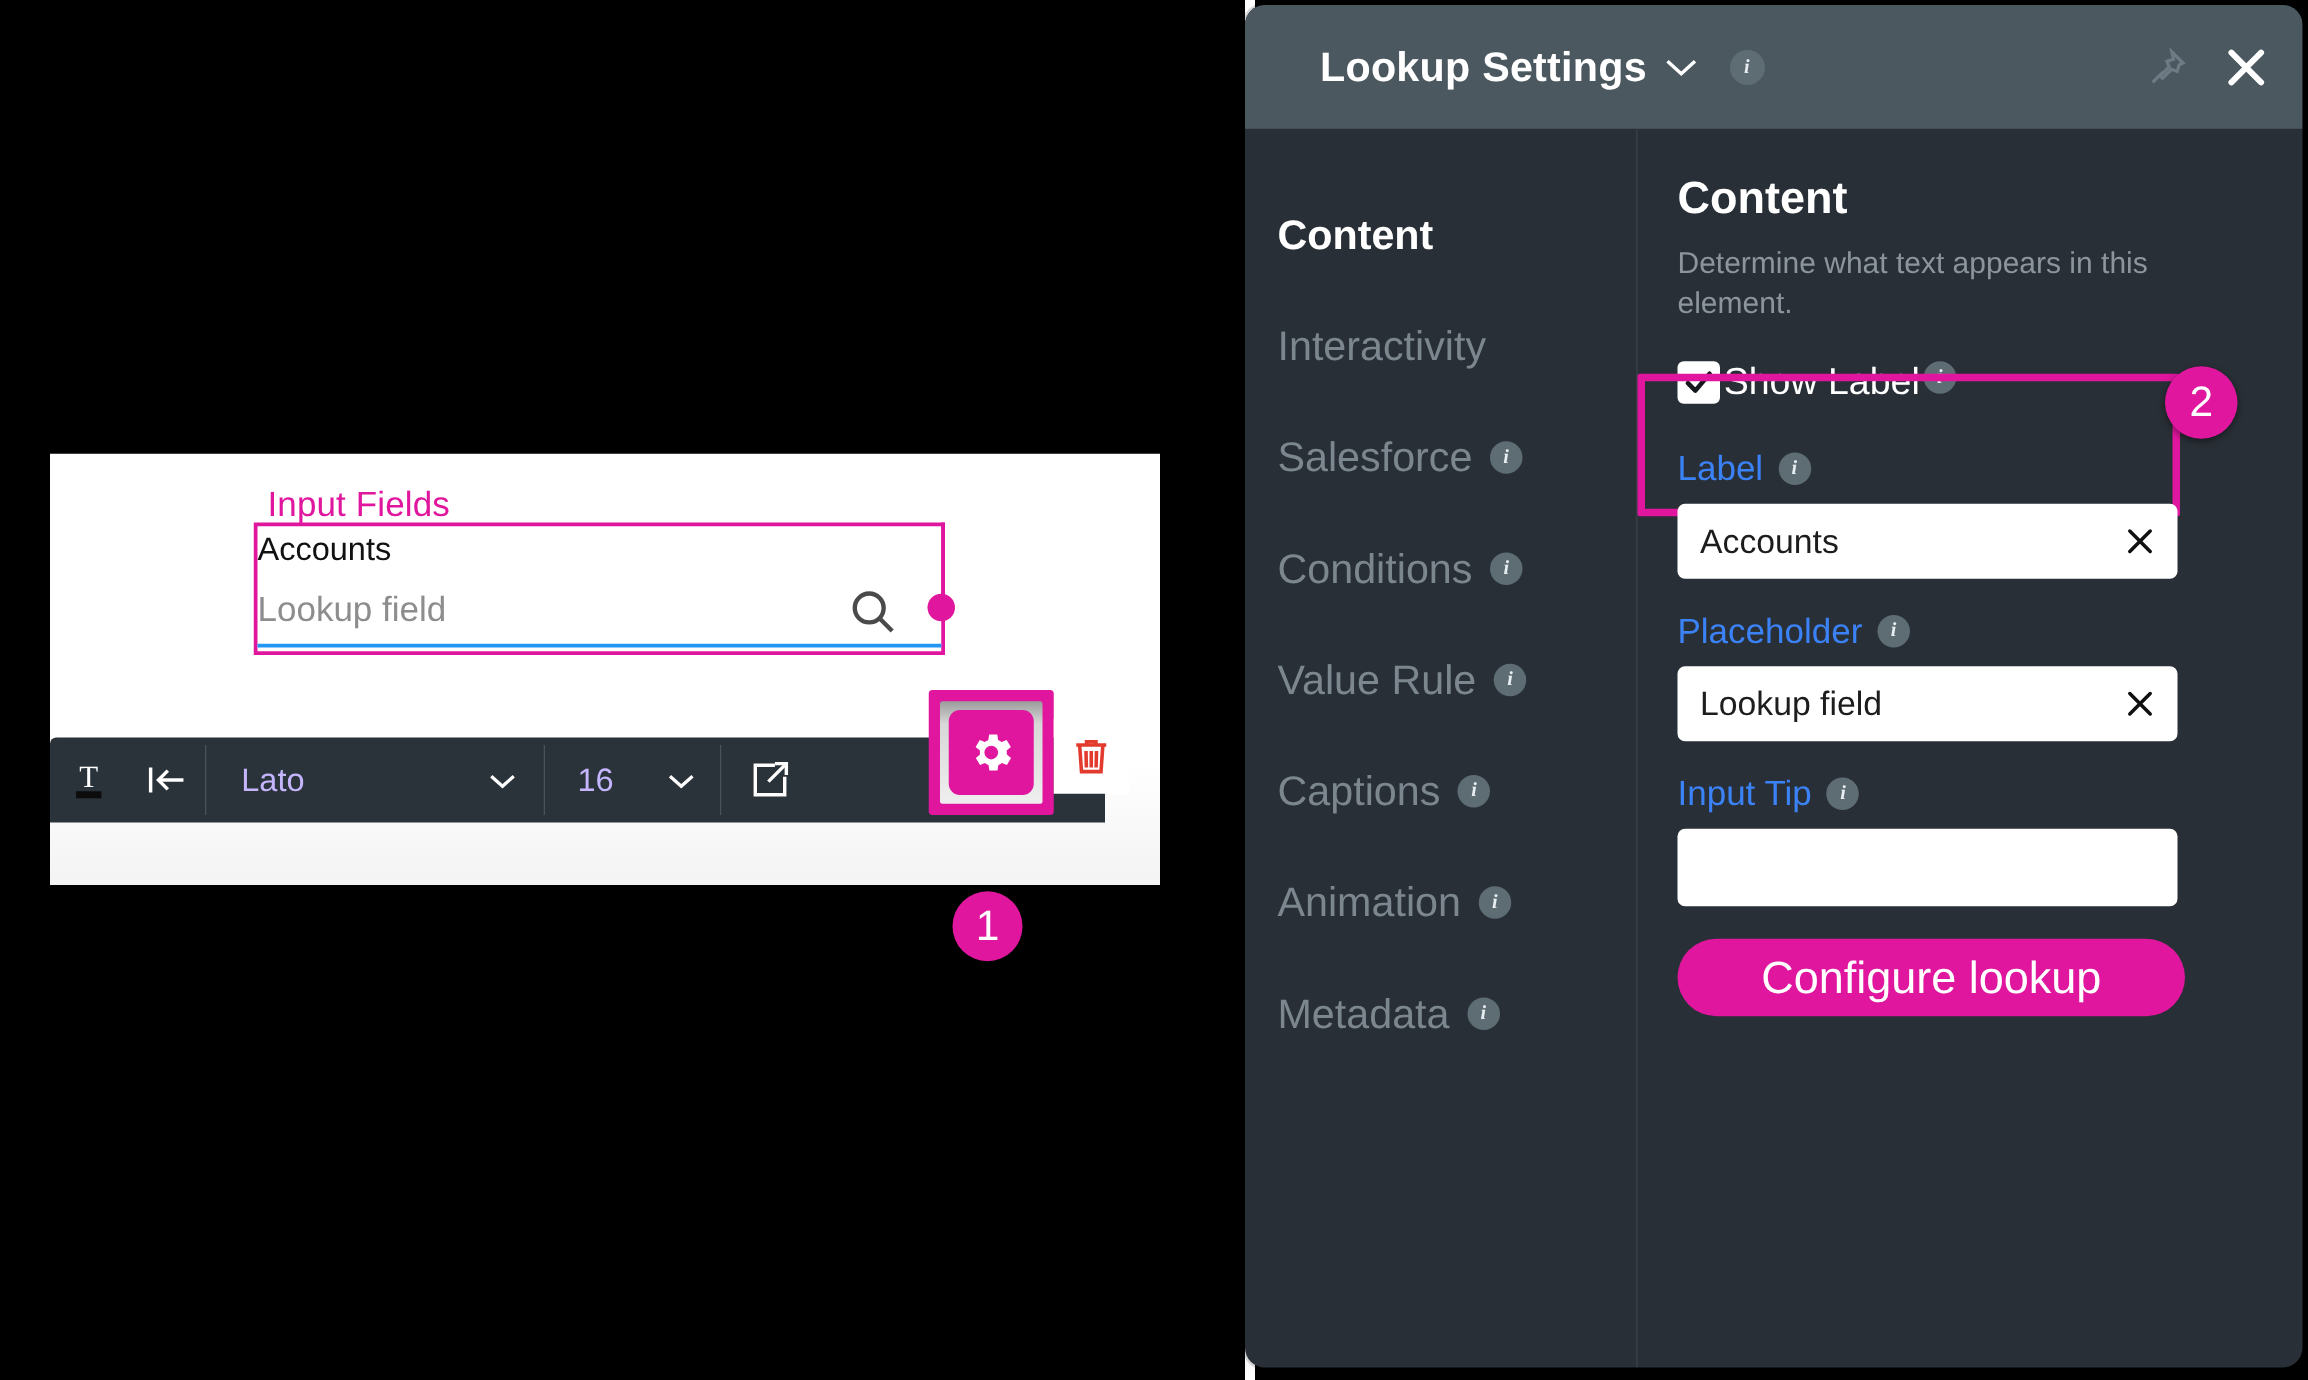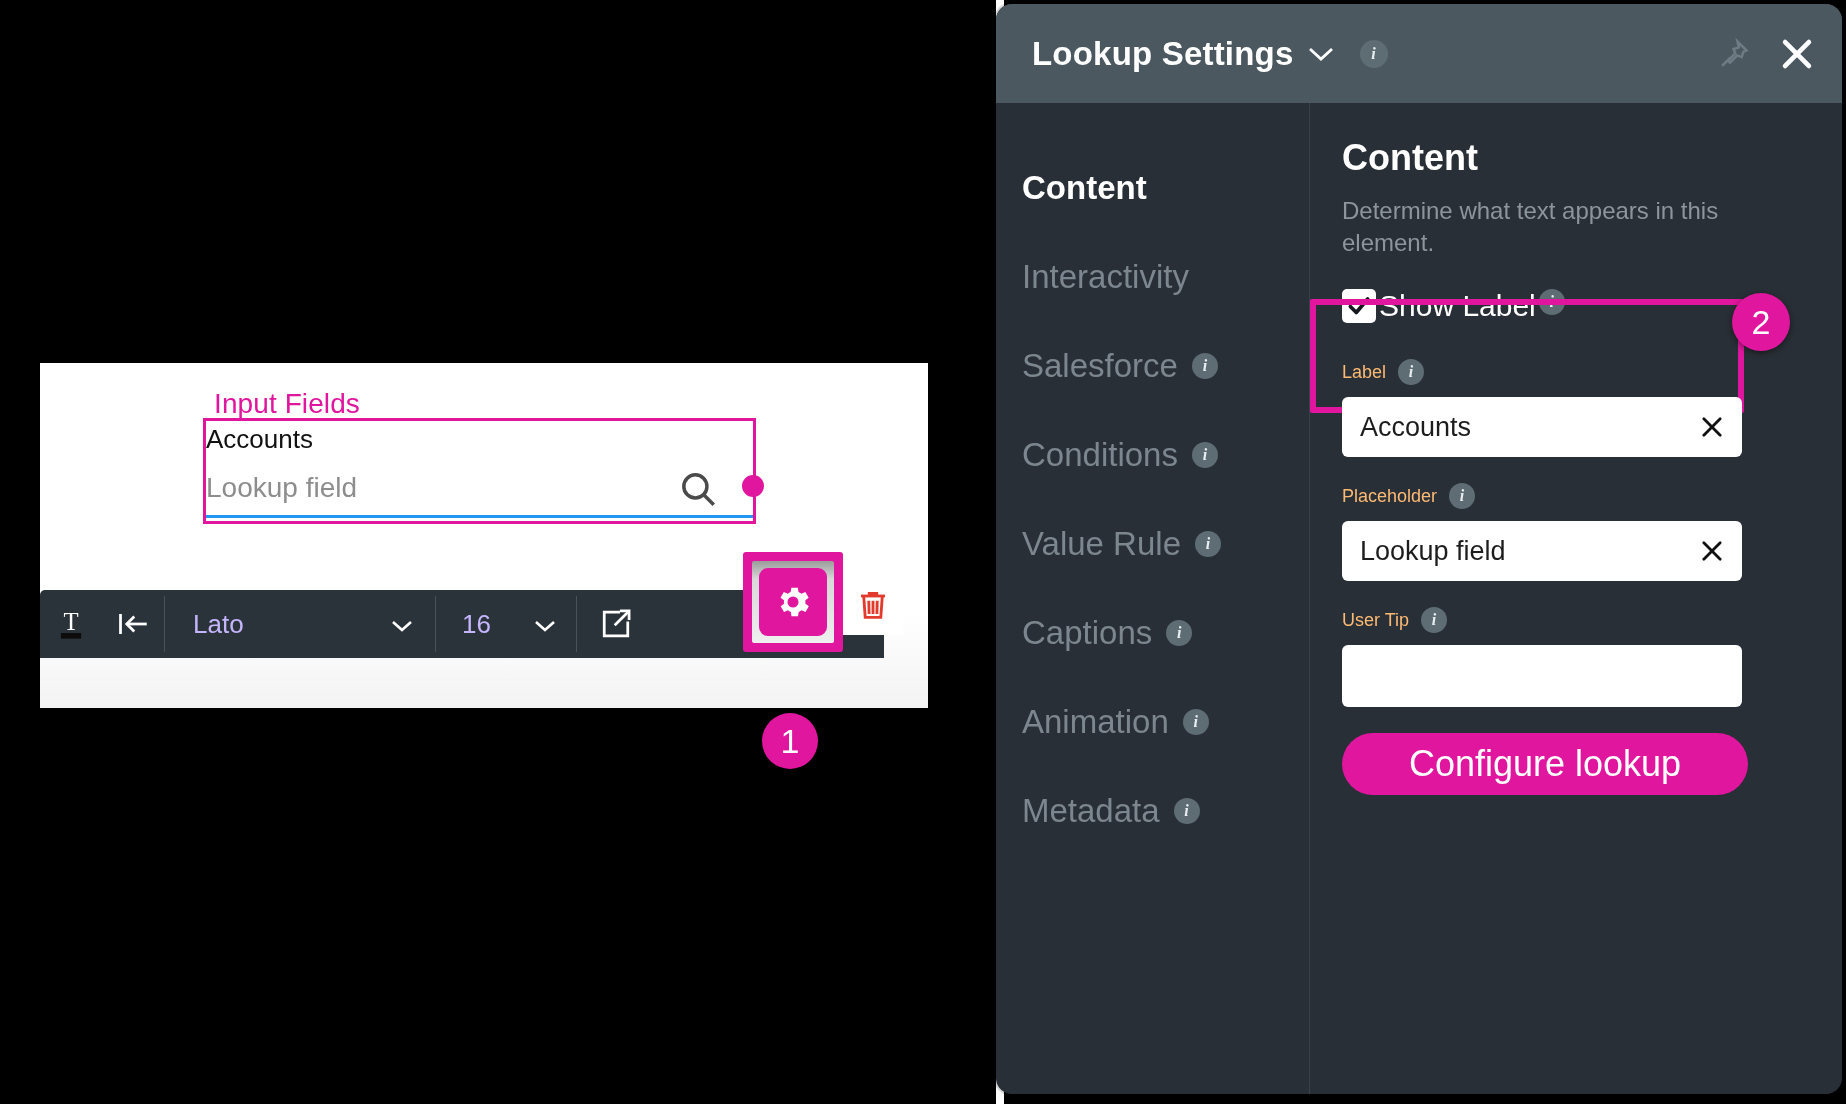"Lookup Settings" .panel-title { margin-left: none -> 24px }
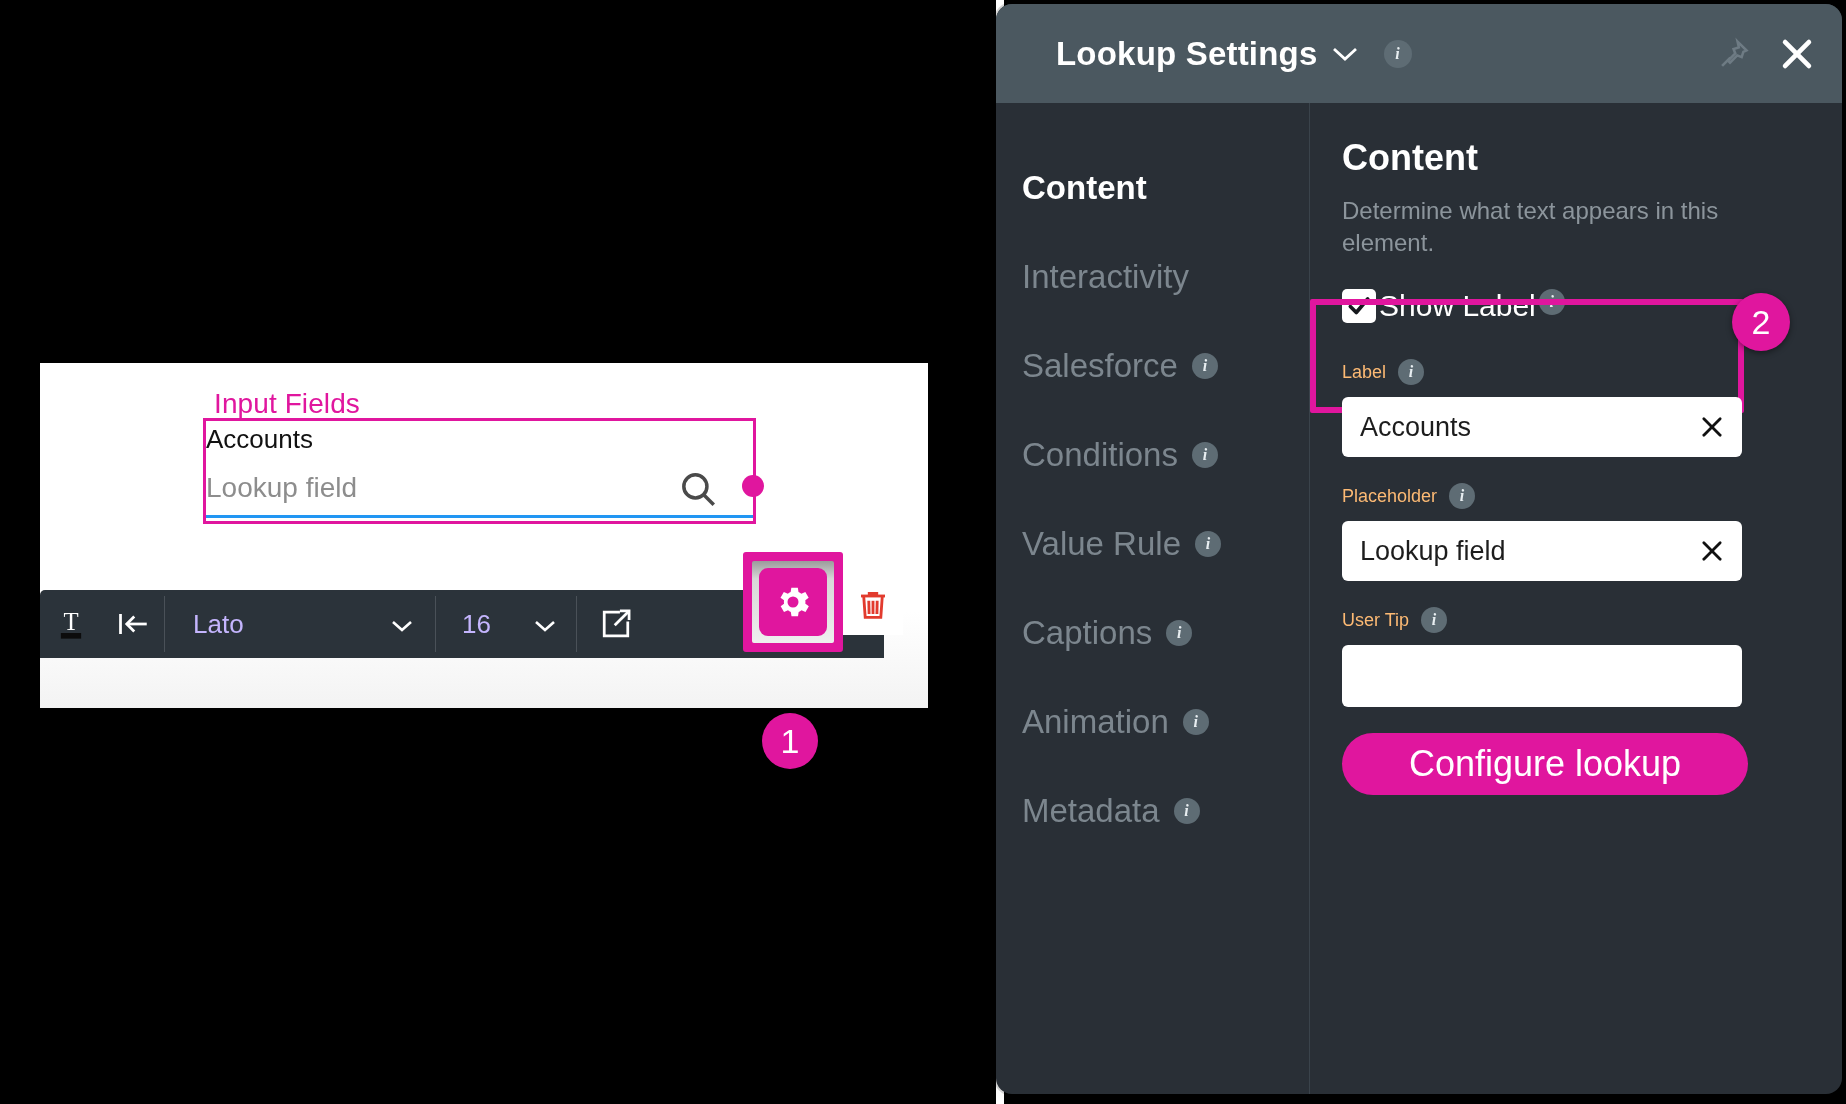"Label" .field-label { color: #fdba74 -> #3b82f6; font-size: 18px -> 28px }
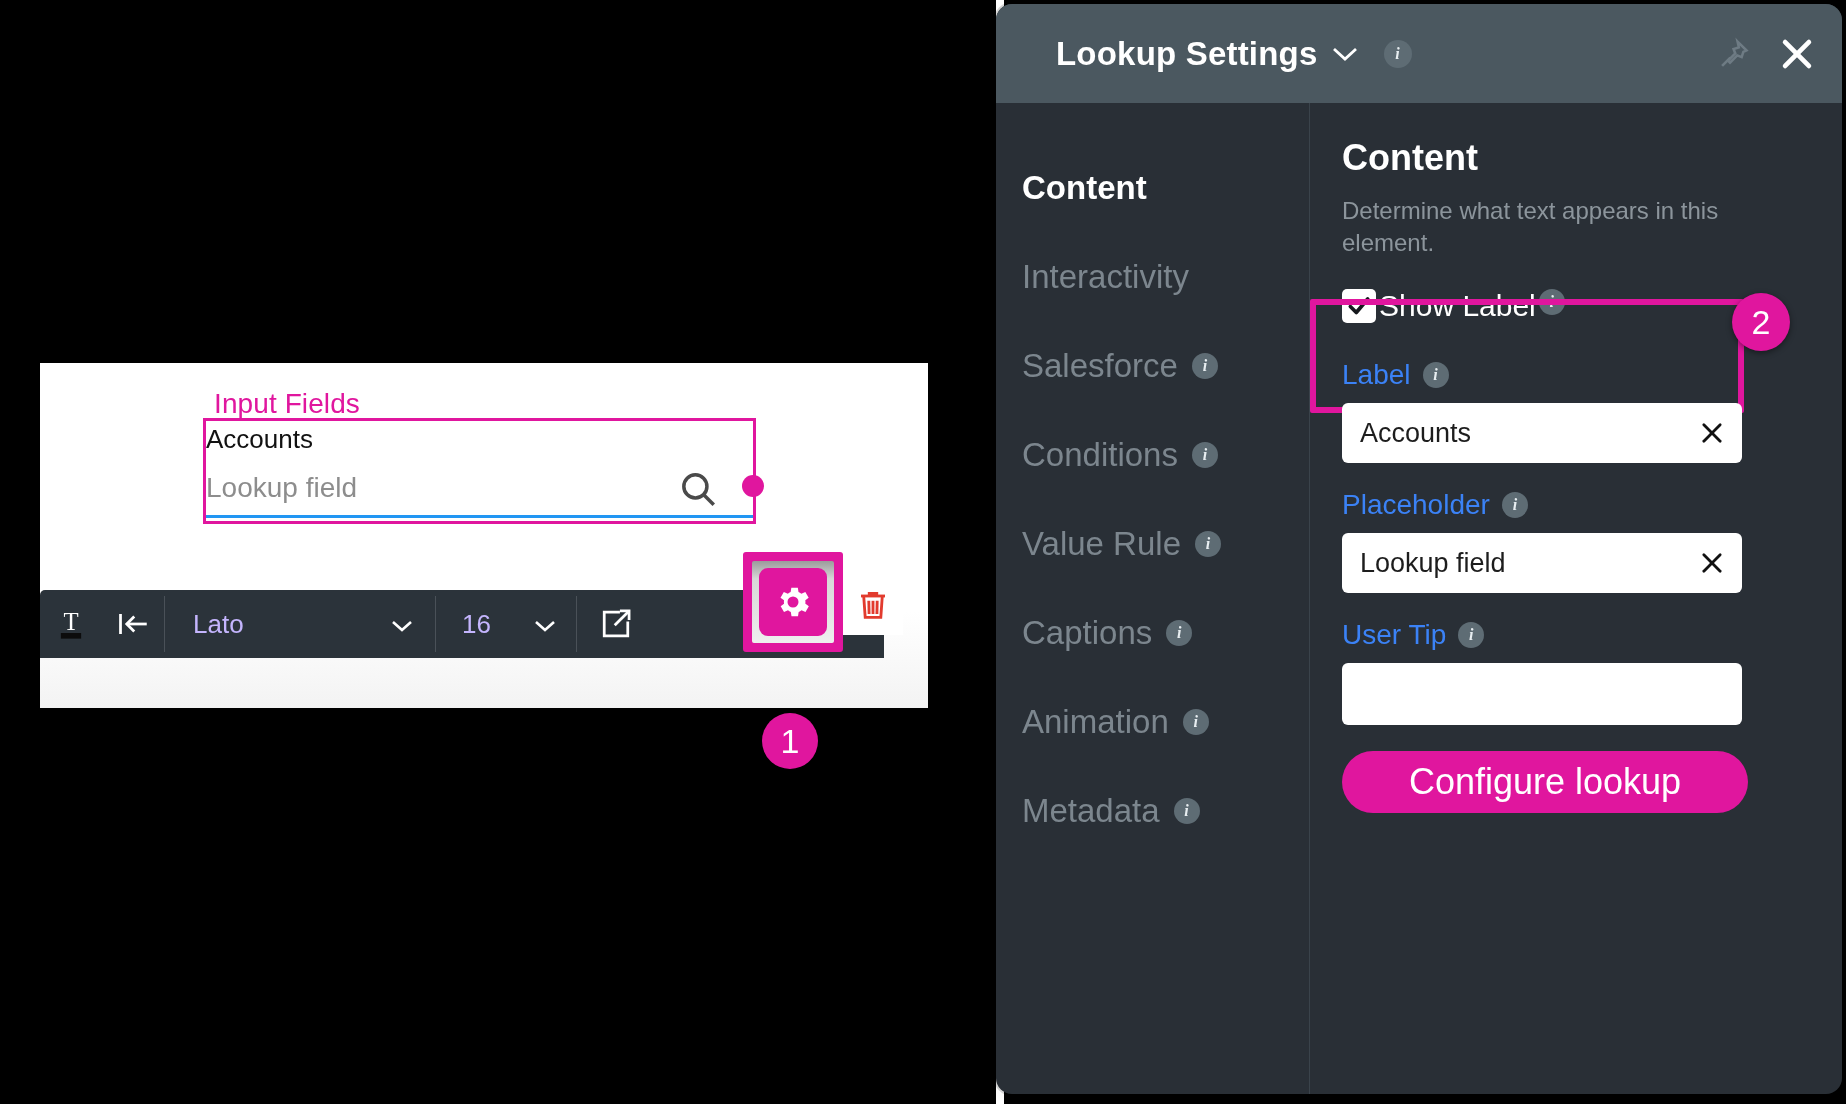"User Tip" span.field-label { text: User -> Input }
